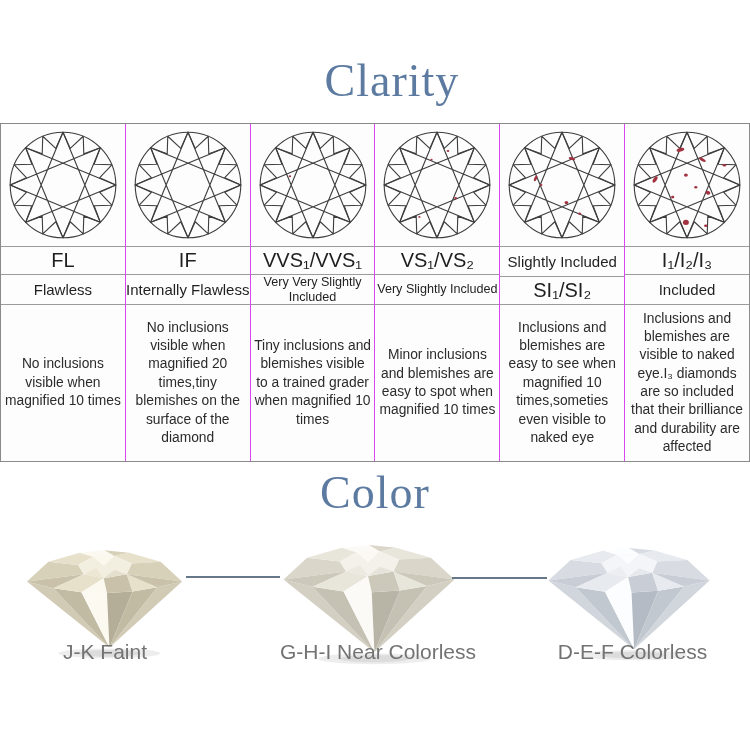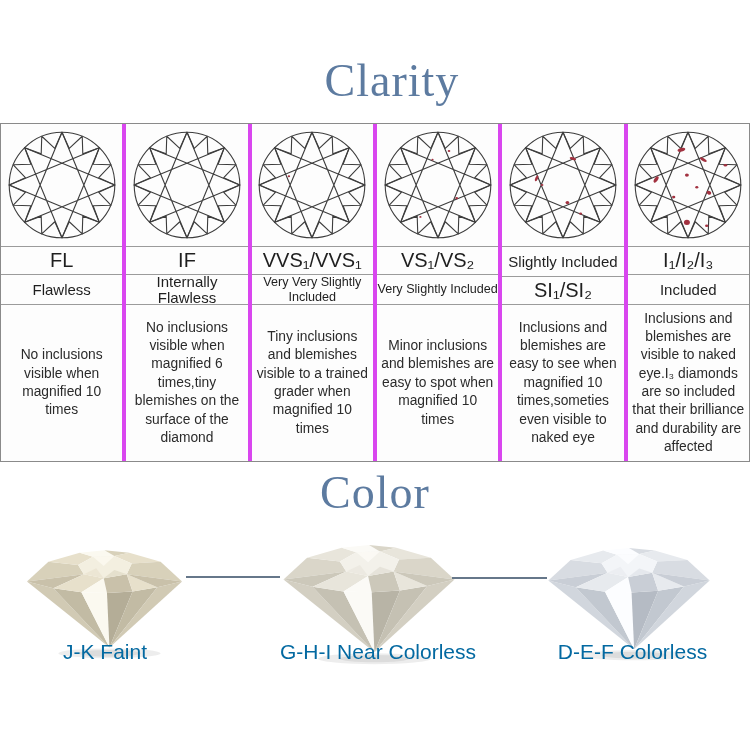"FL" .ccol { border-right: 4px solid #d946ef -> 1px solid #d946ef }
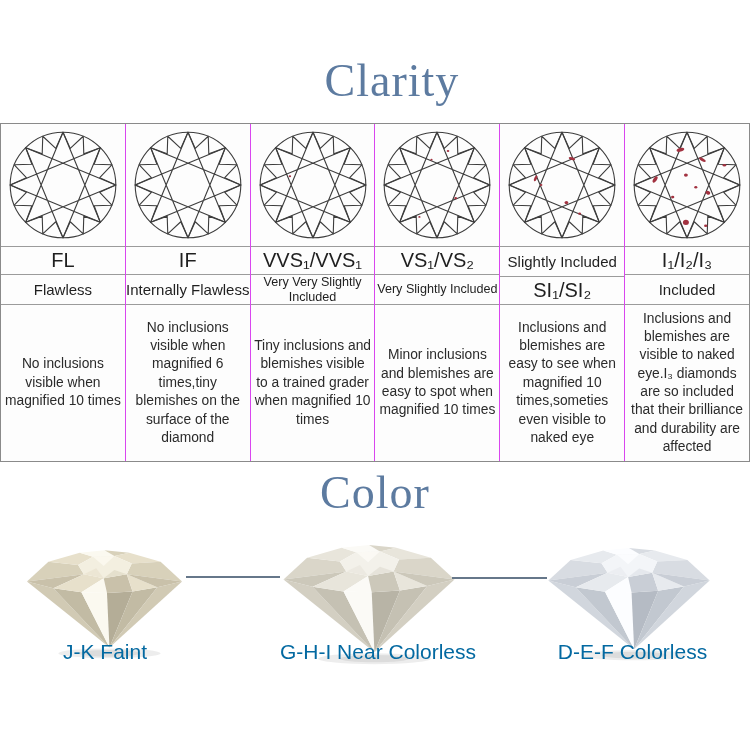"No inclusions visible when magnified 6" div.cell { text: 6 -> 20 }
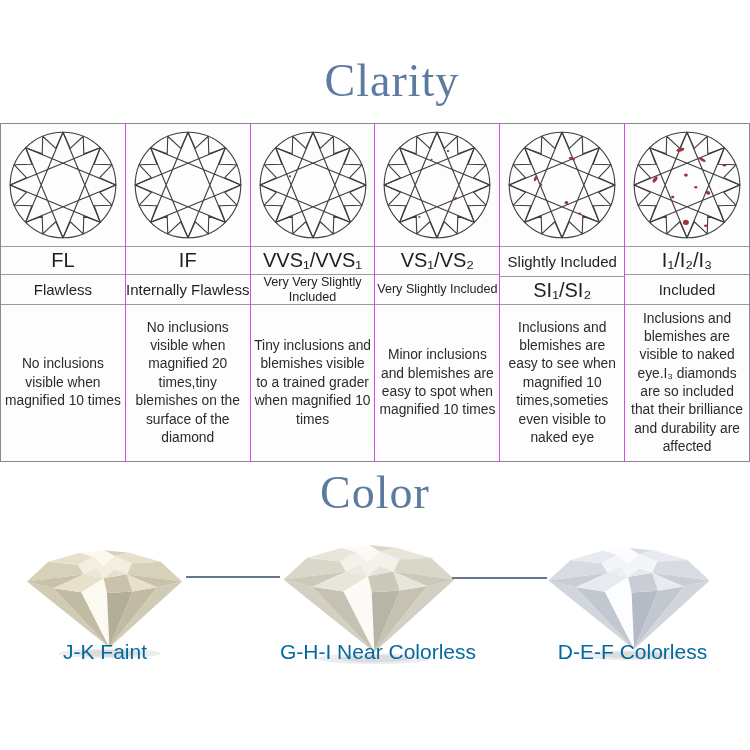"J-K Faint" .color-label { color: #0369a1 -> #737373 }
